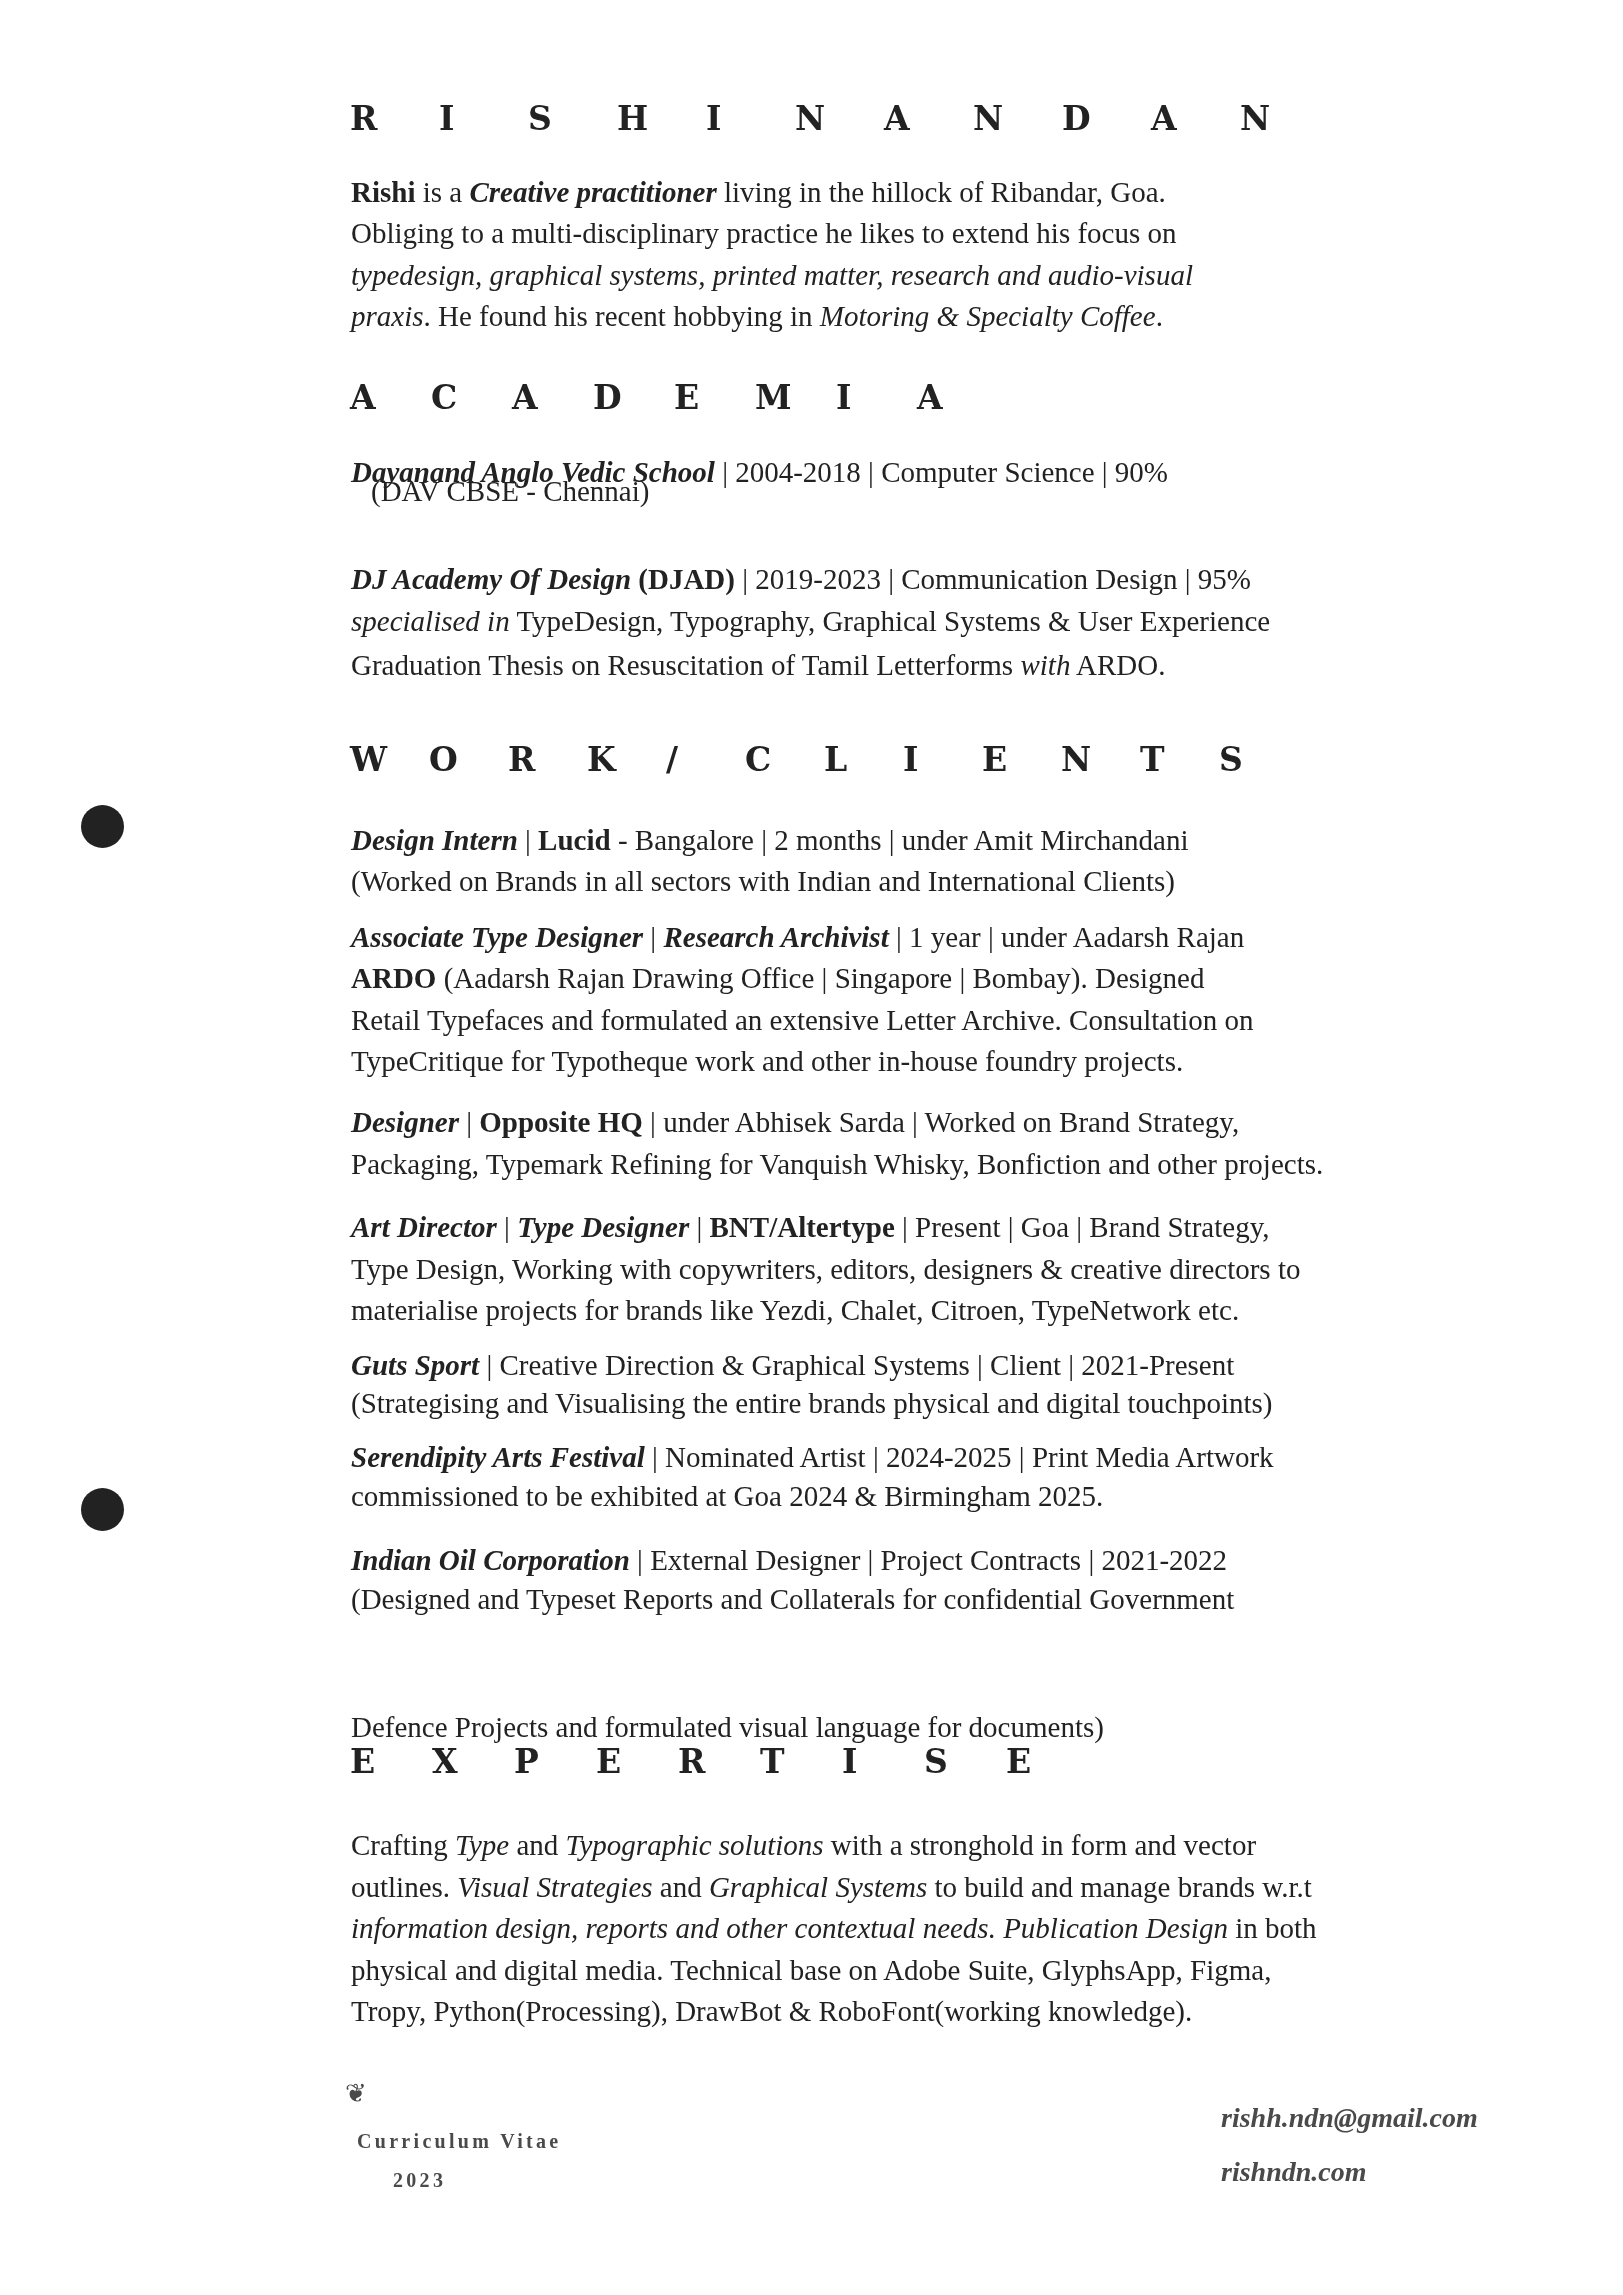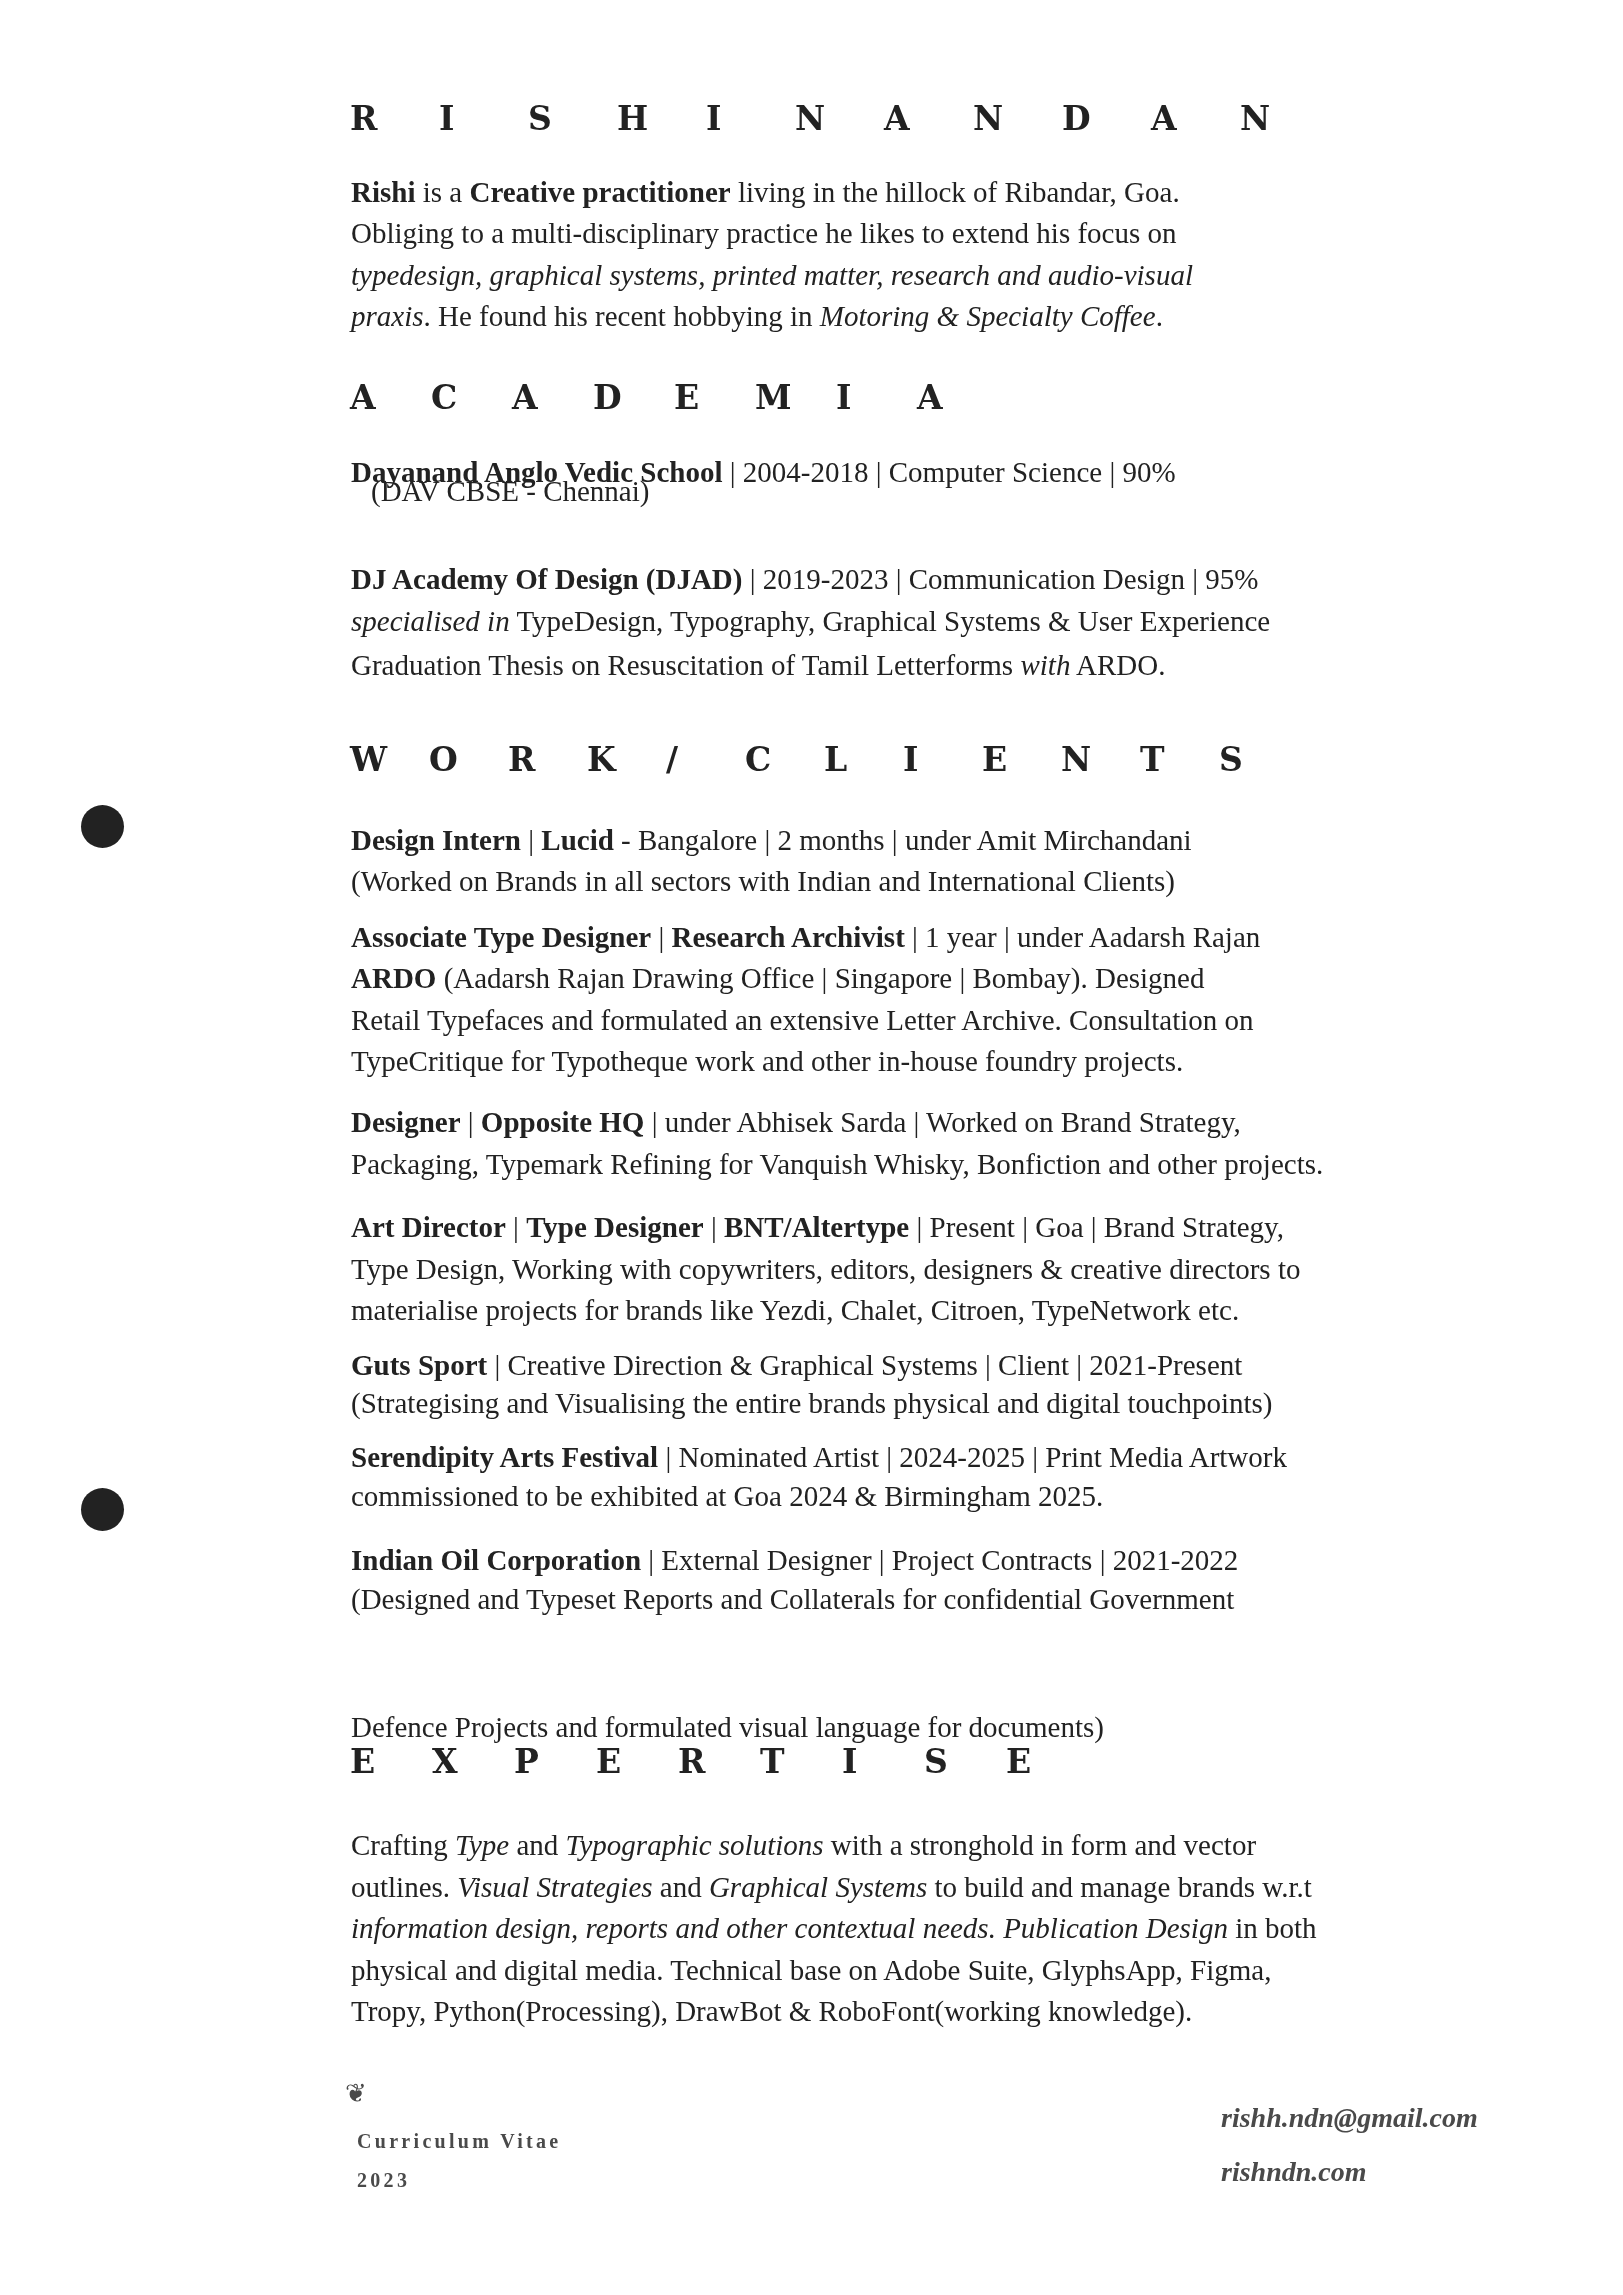"Creative practitioner" .line .bi { font-style: none -> italic }
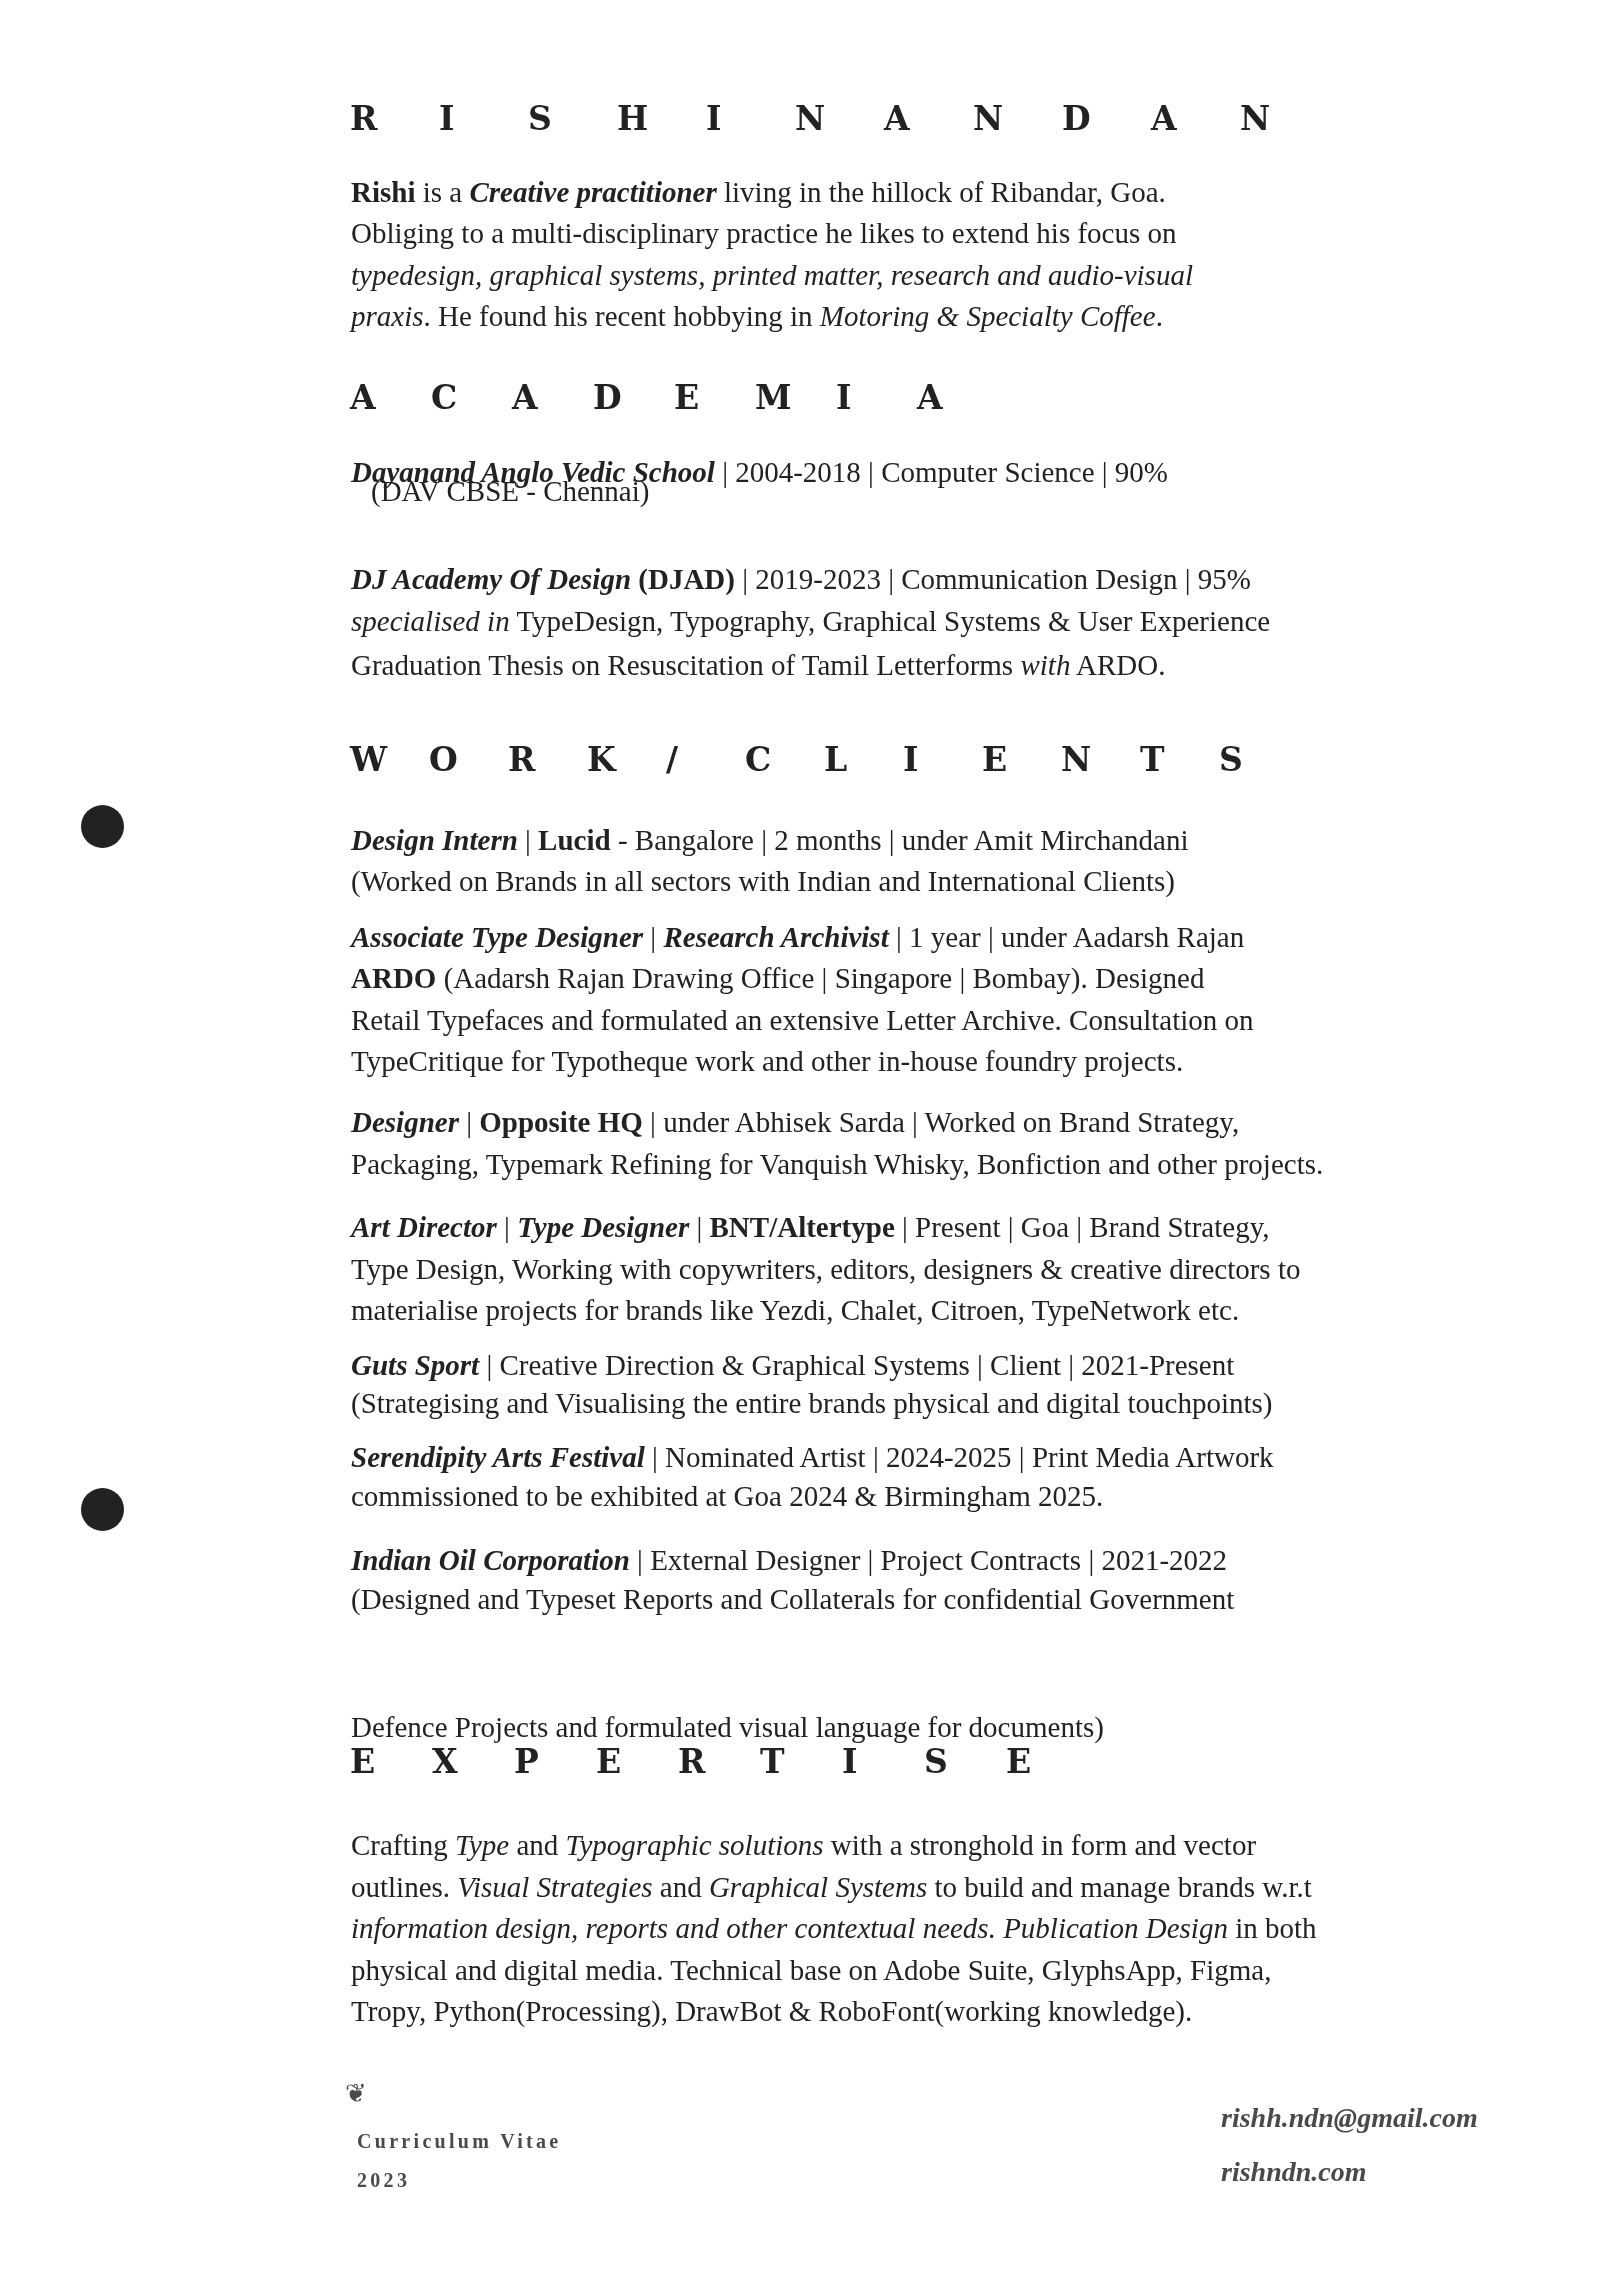"2023" div.foot { margin-left: none -> 36px }
